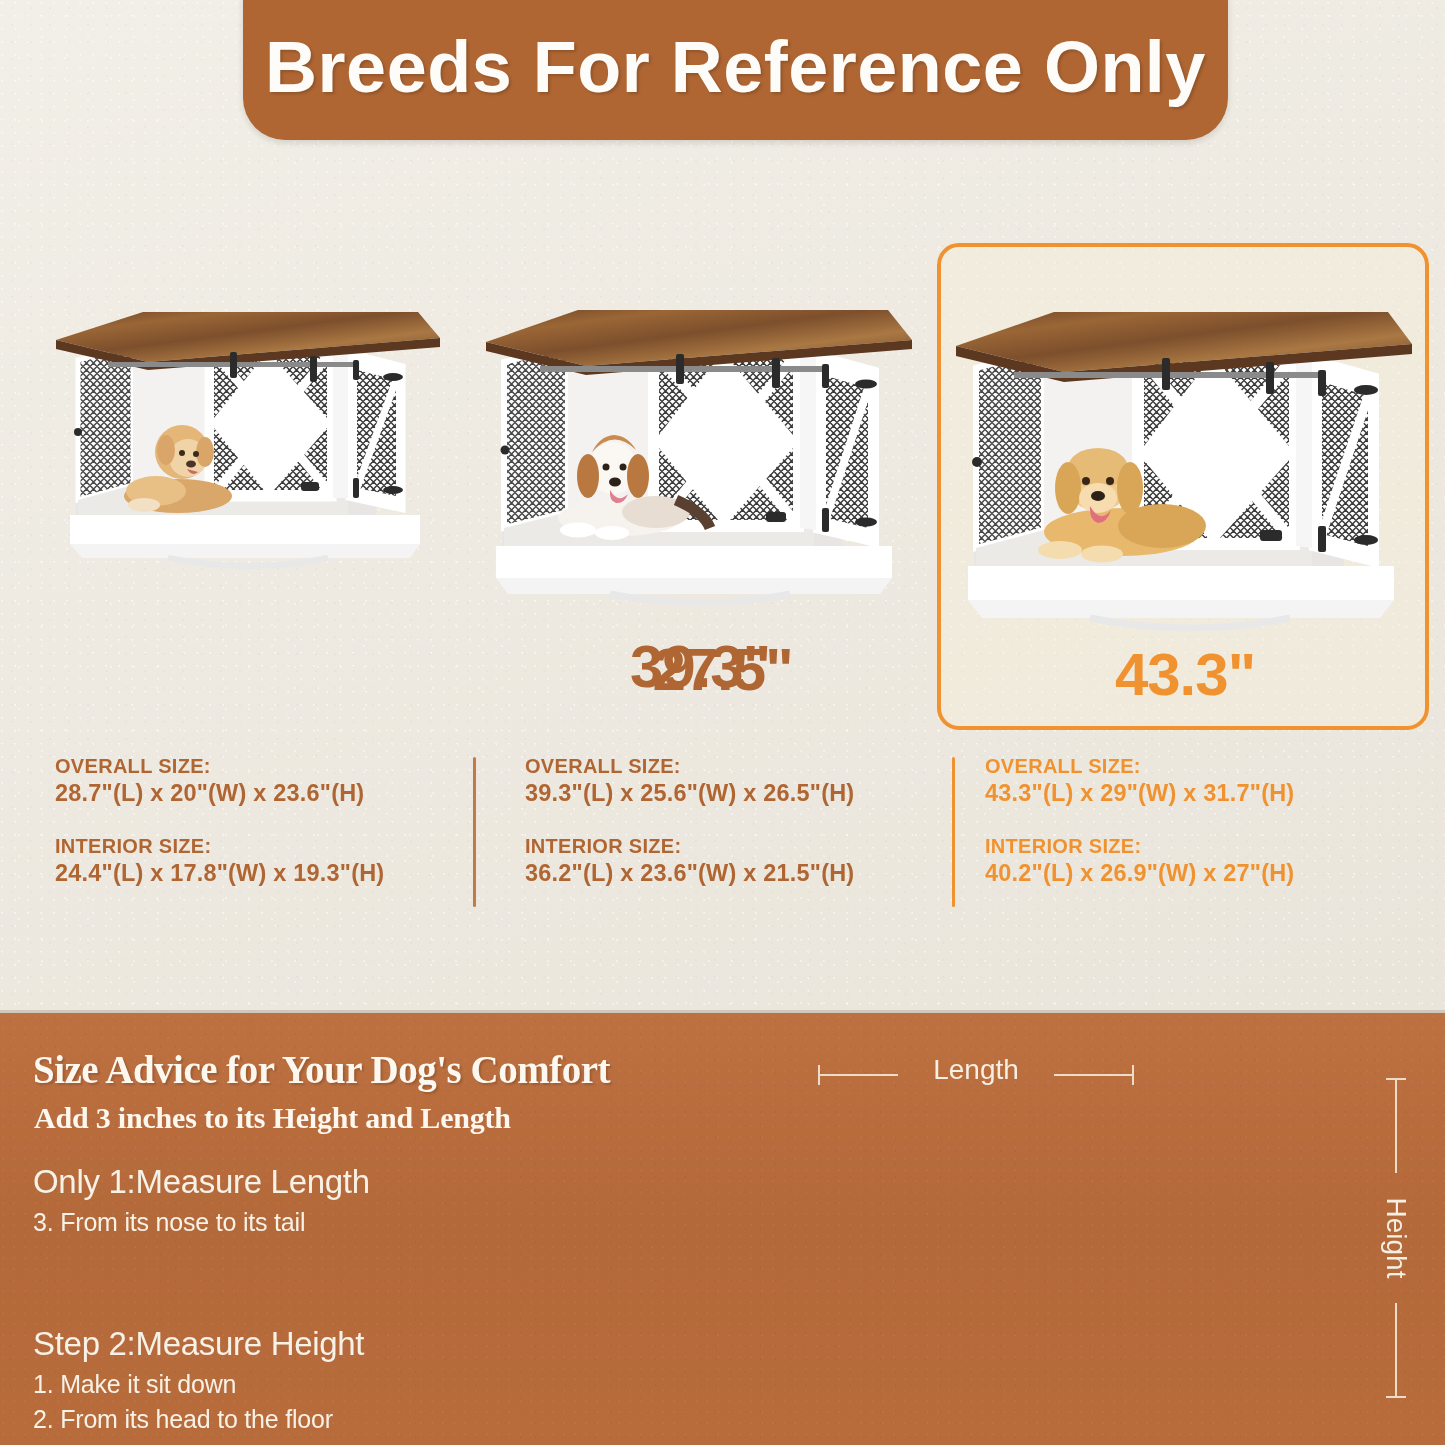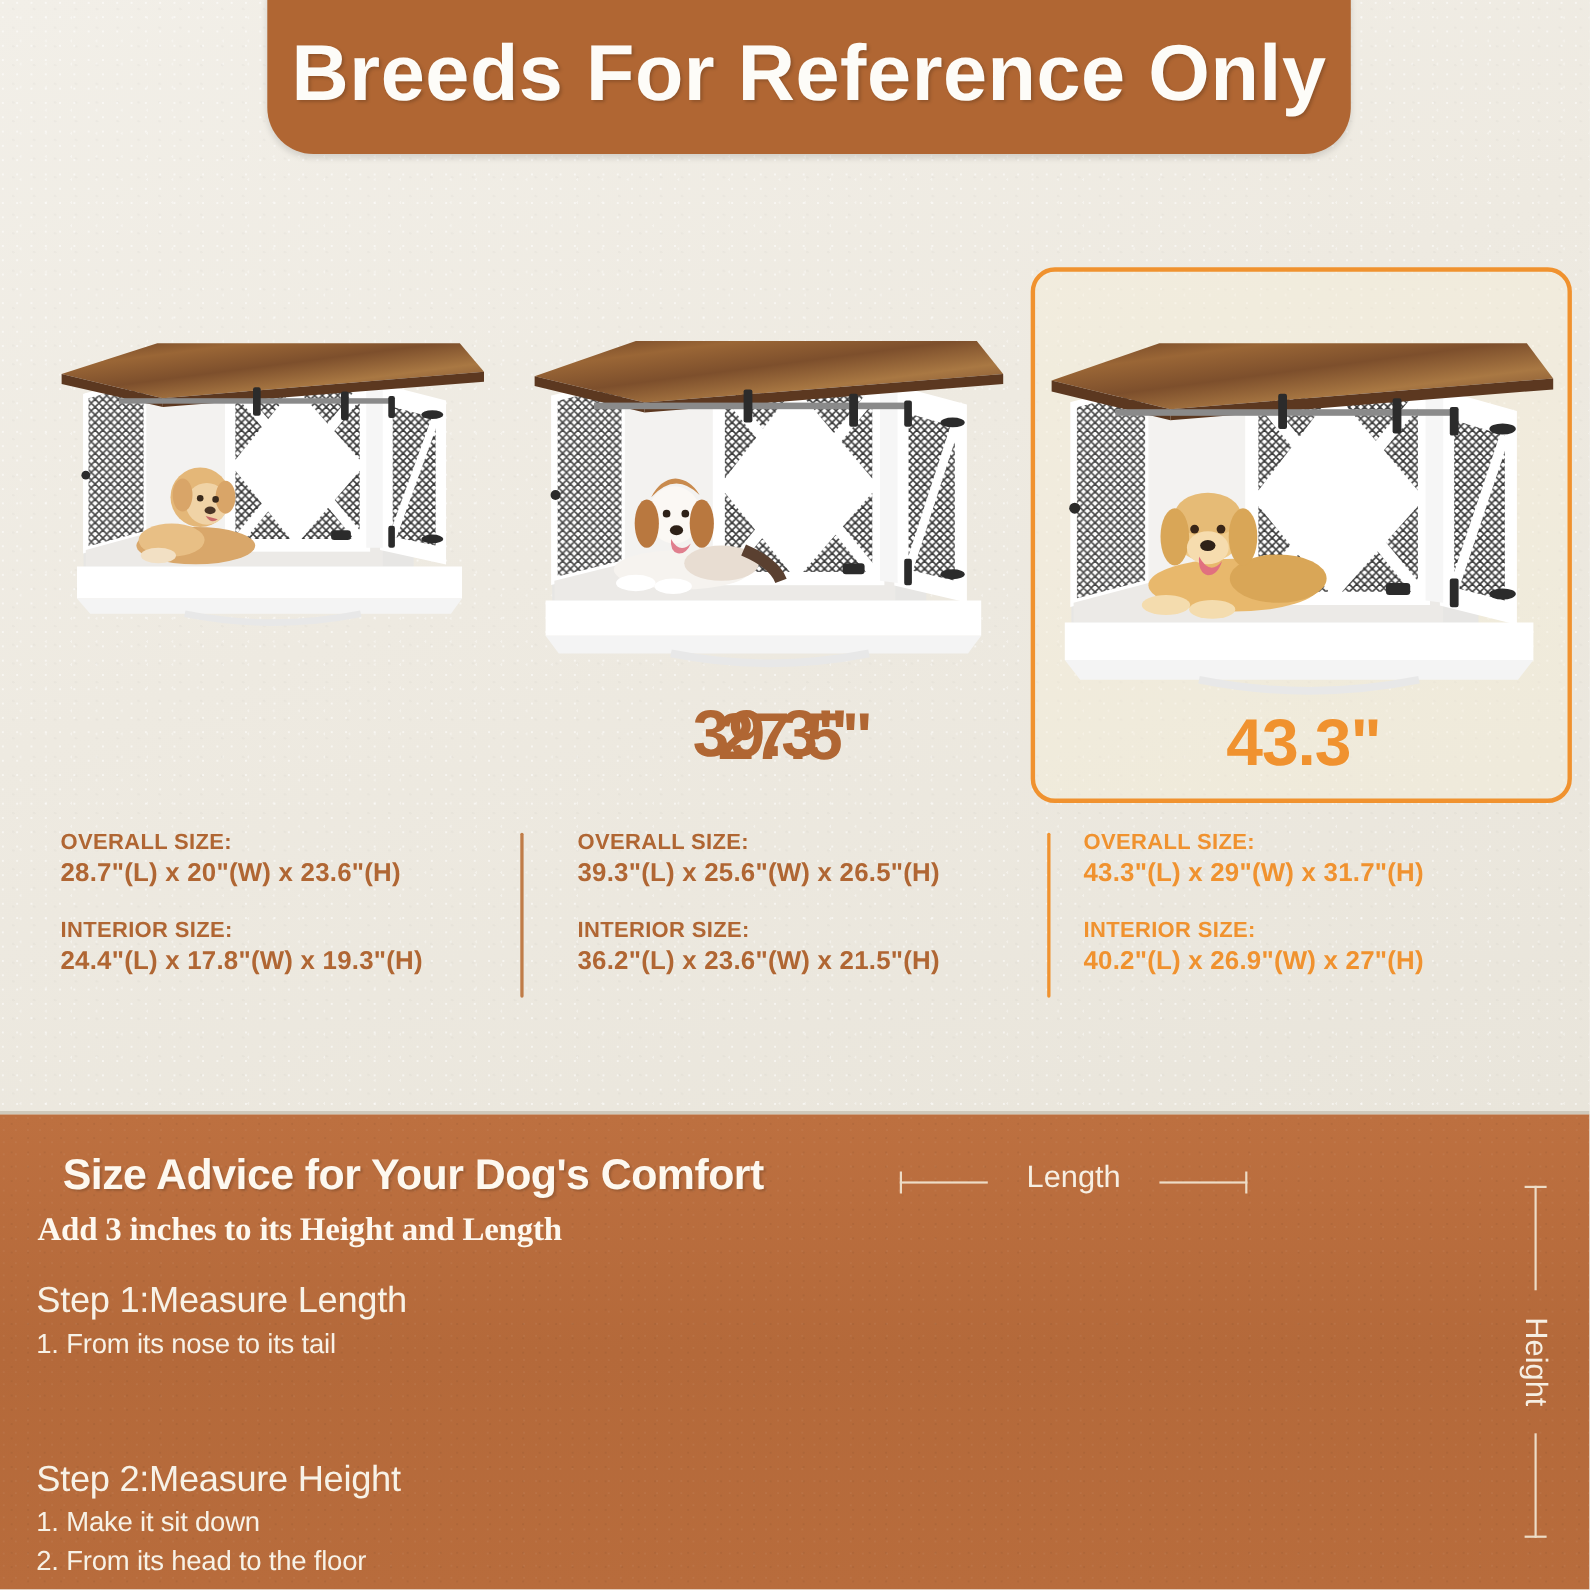"Size Advice for Your Dog's" #advice-title { font-family: Liberation Sans, sans-serif -> Liberation Serif, serif; margin-left: 24px -> none }
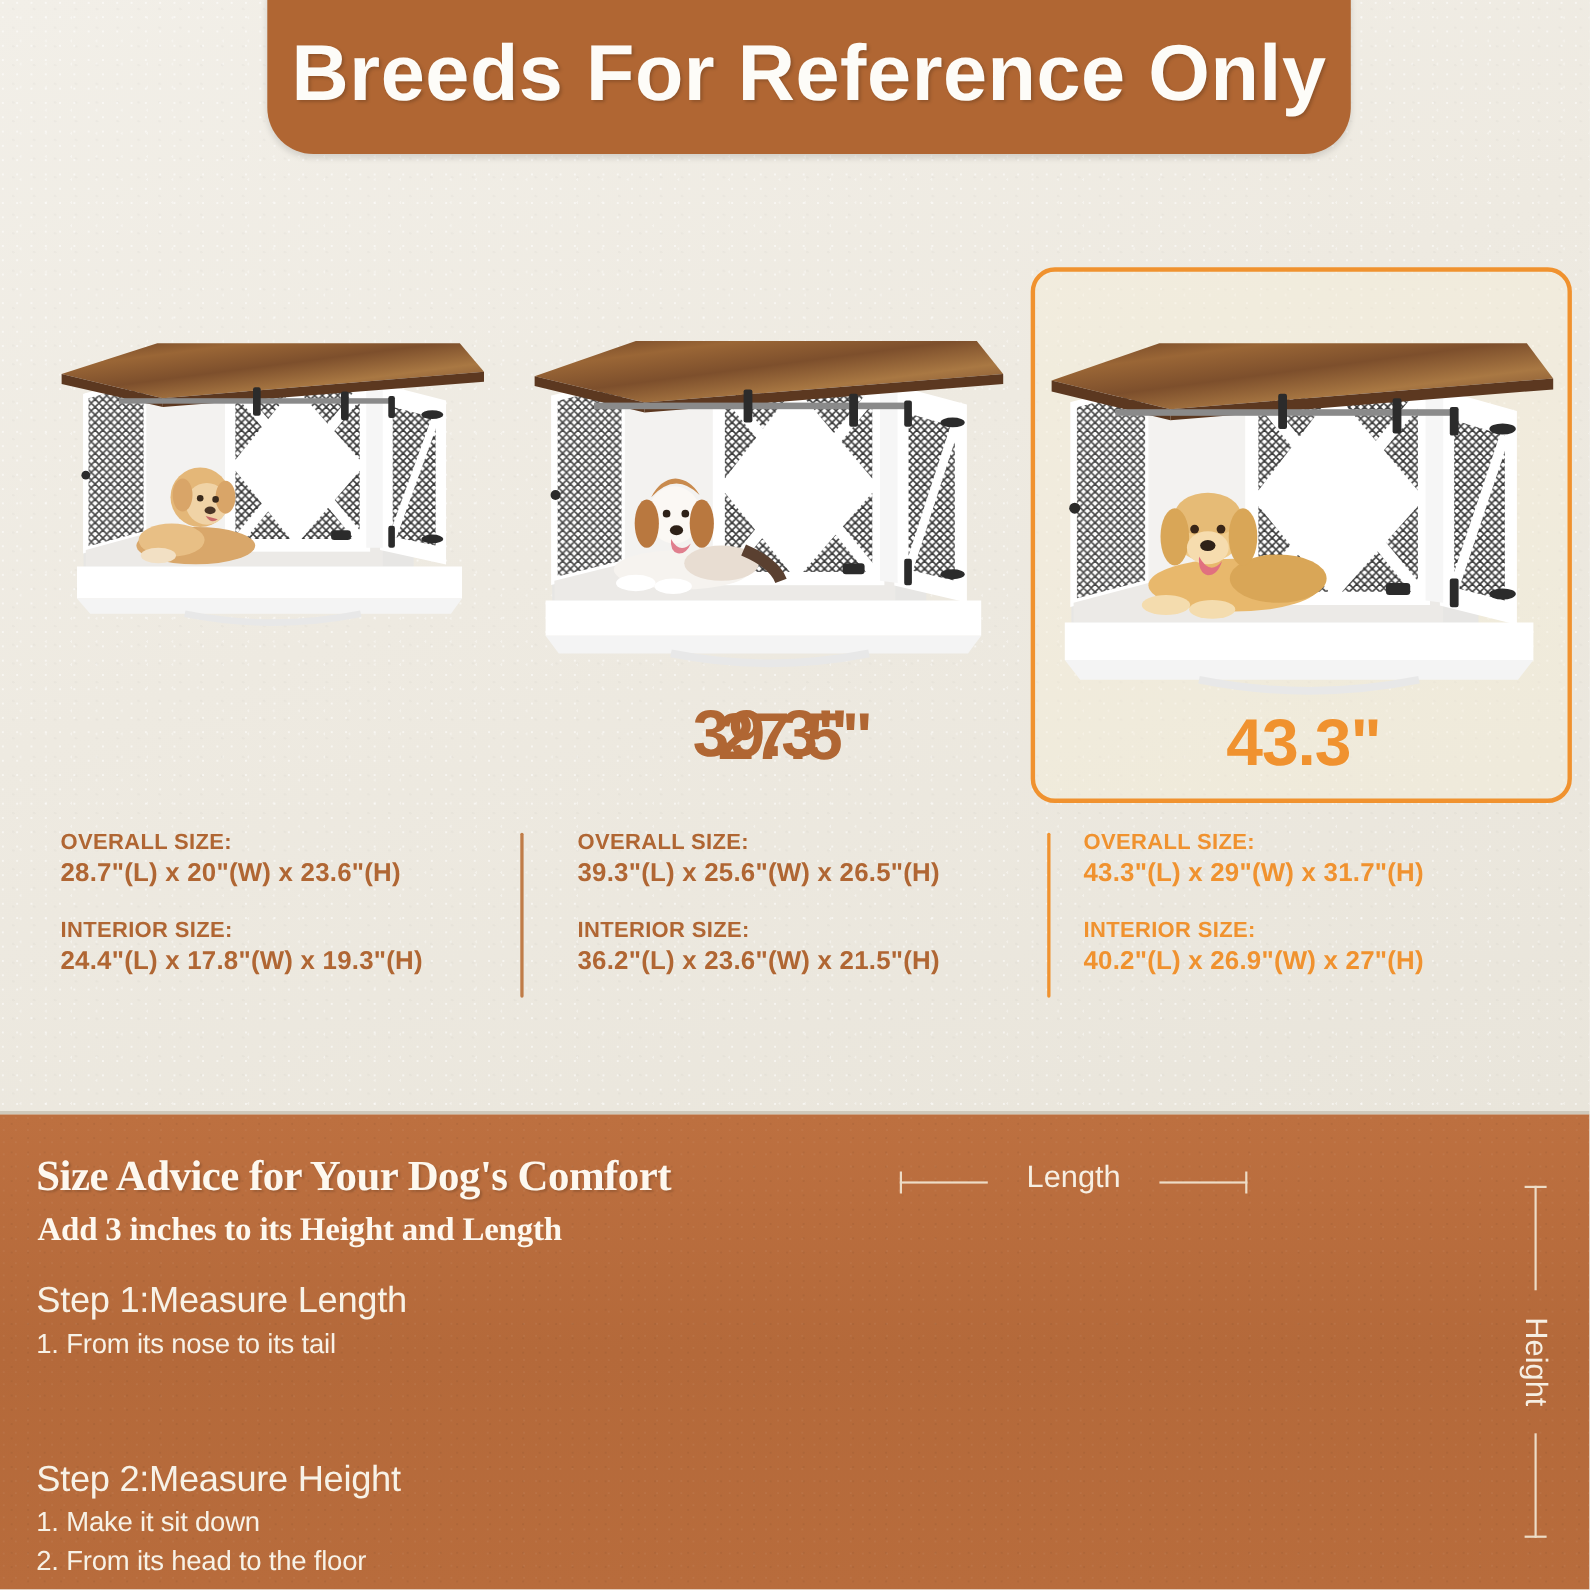"Step 1:Measure Length" div.step-title { text: Step -> Only }
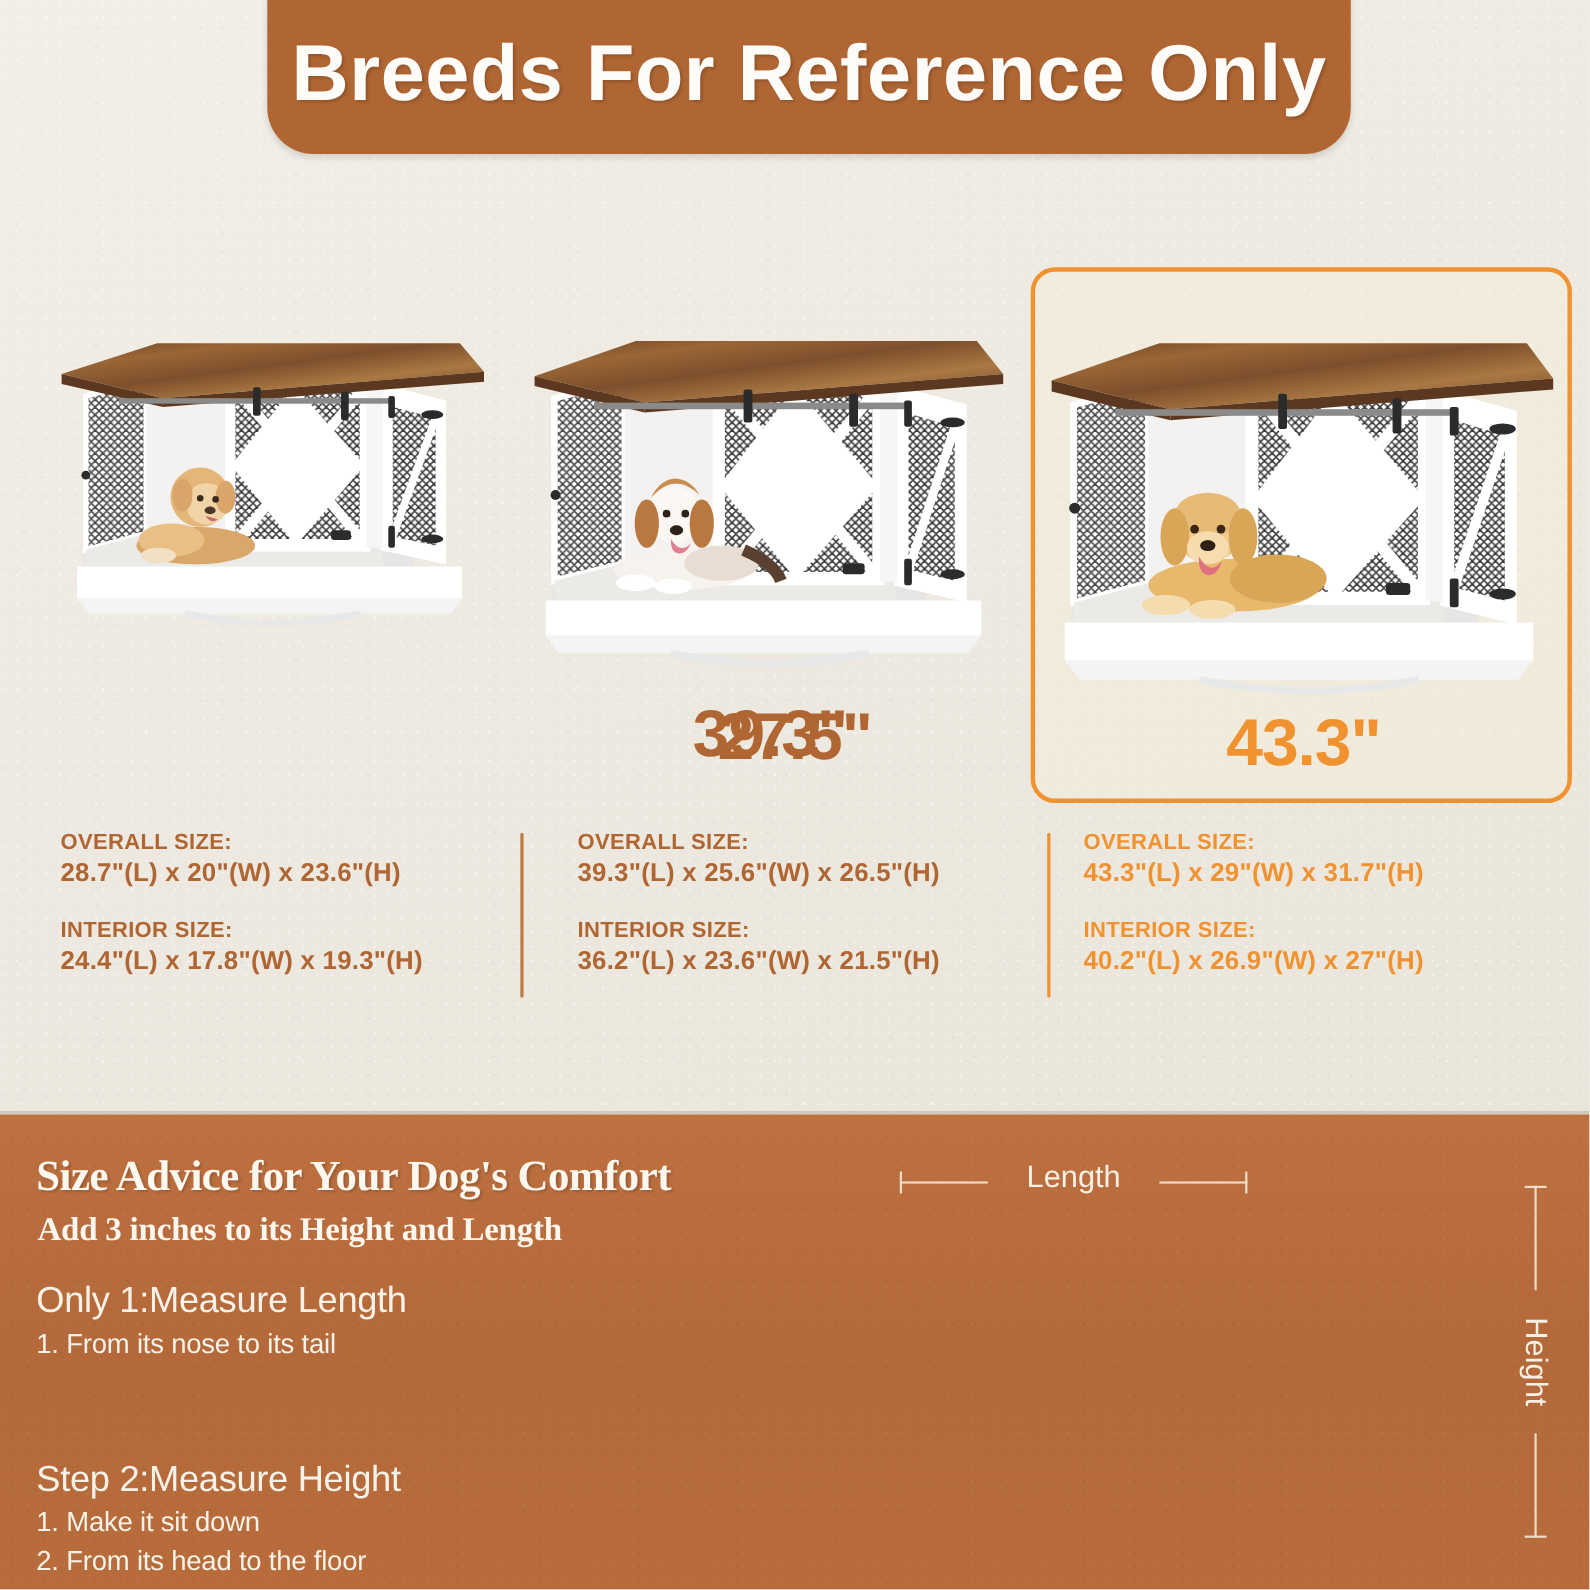"1. From its nose to" div.step-line { text: 1 -> 3 }
